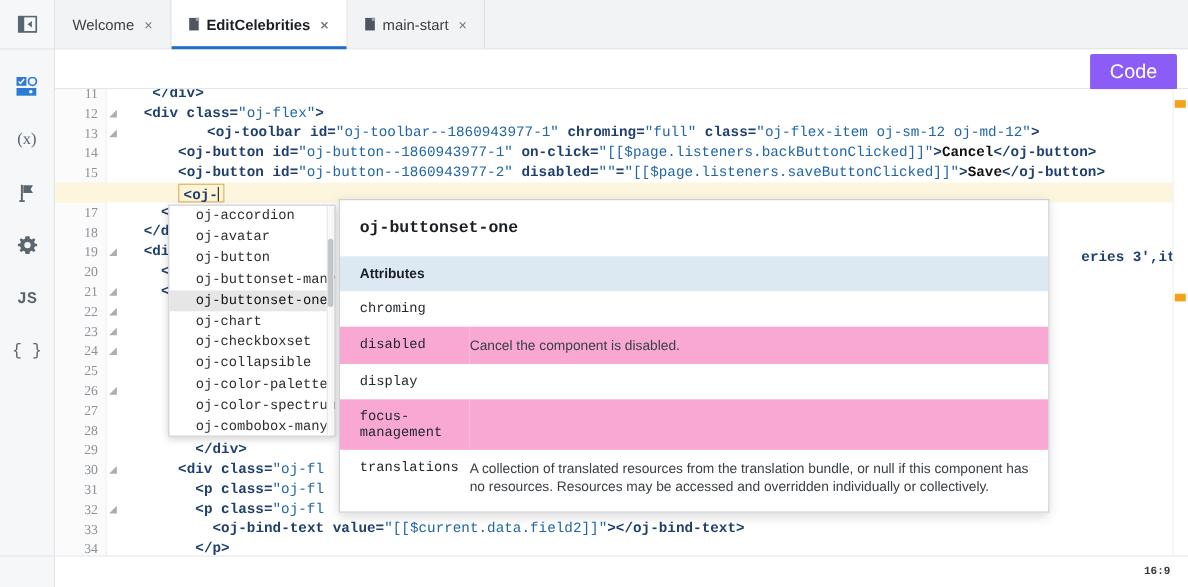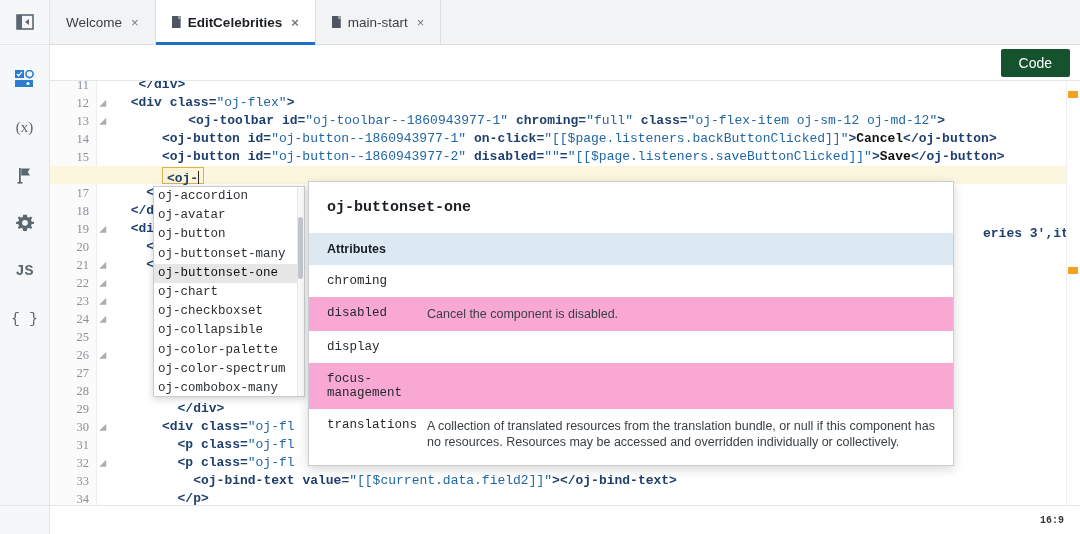"Code" .code-btn { background: #14532d -> #8b5cf6; font-size: 14px -> 18px }
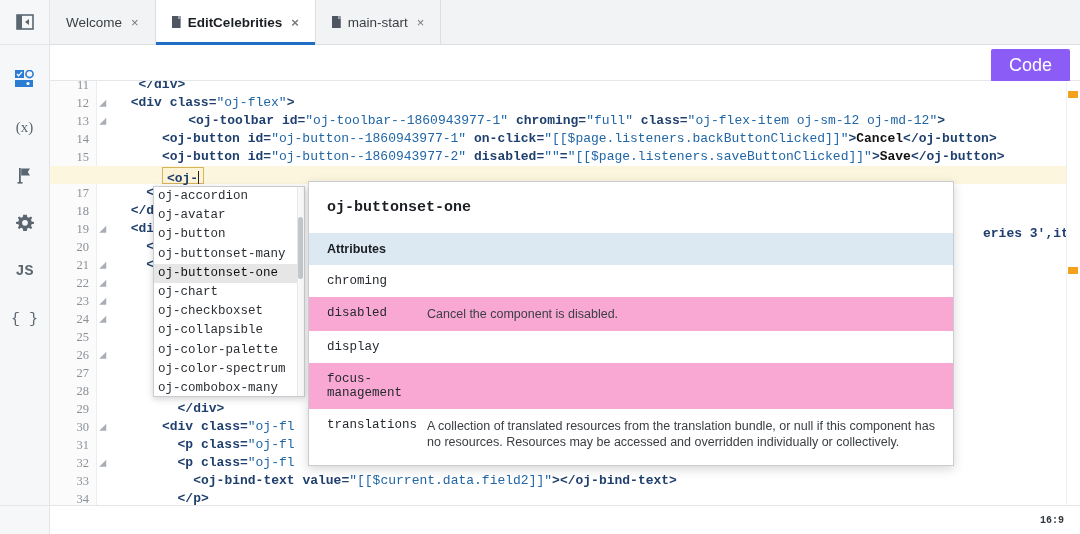"oj-accordion" .ac-item { padding-left: 4px -> 24px }
